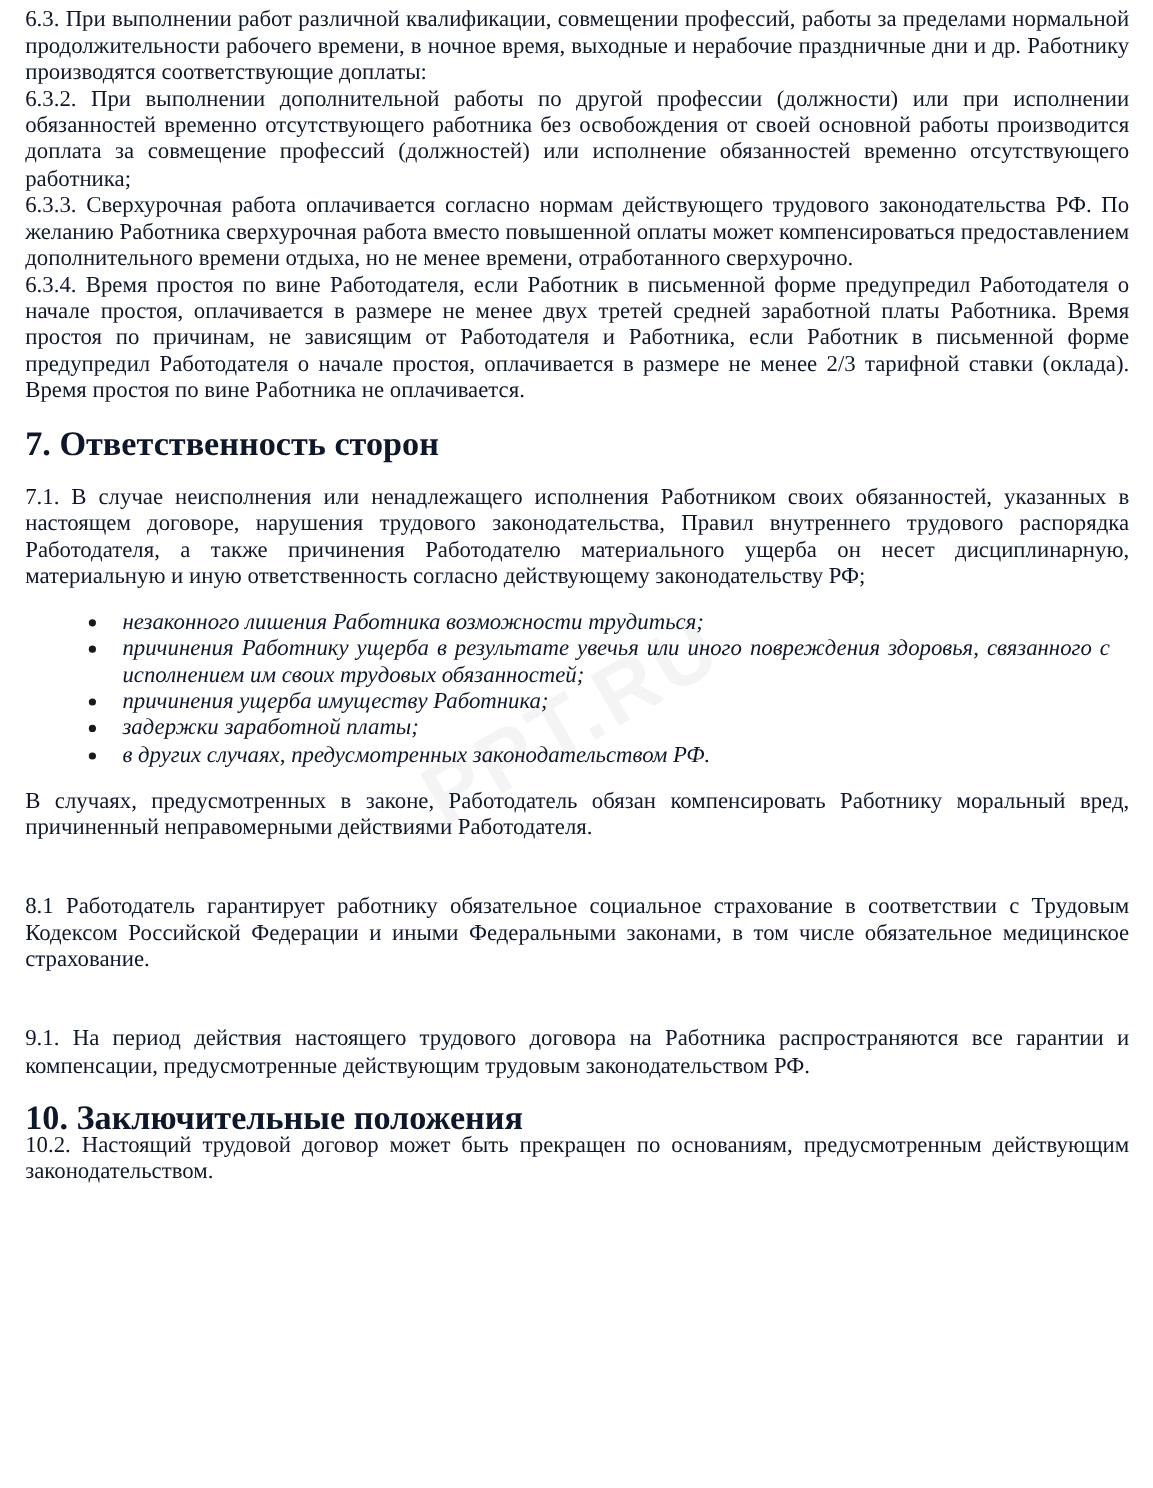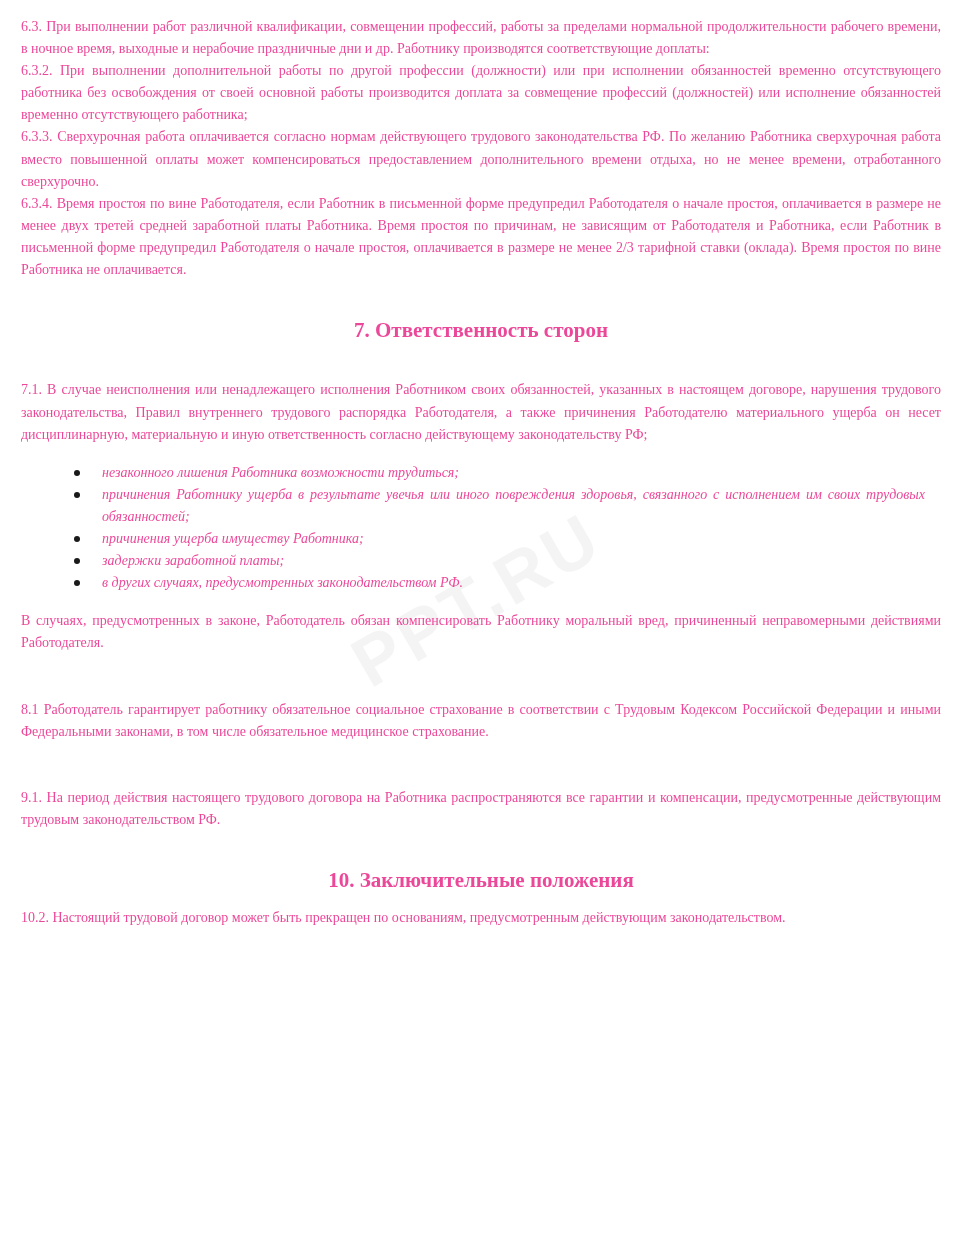"6.3. При выполнении работ различной" .page { color: #ec4899 -> #0f172a; font-size: 14px -> 19px; top: 16px -> 6px }
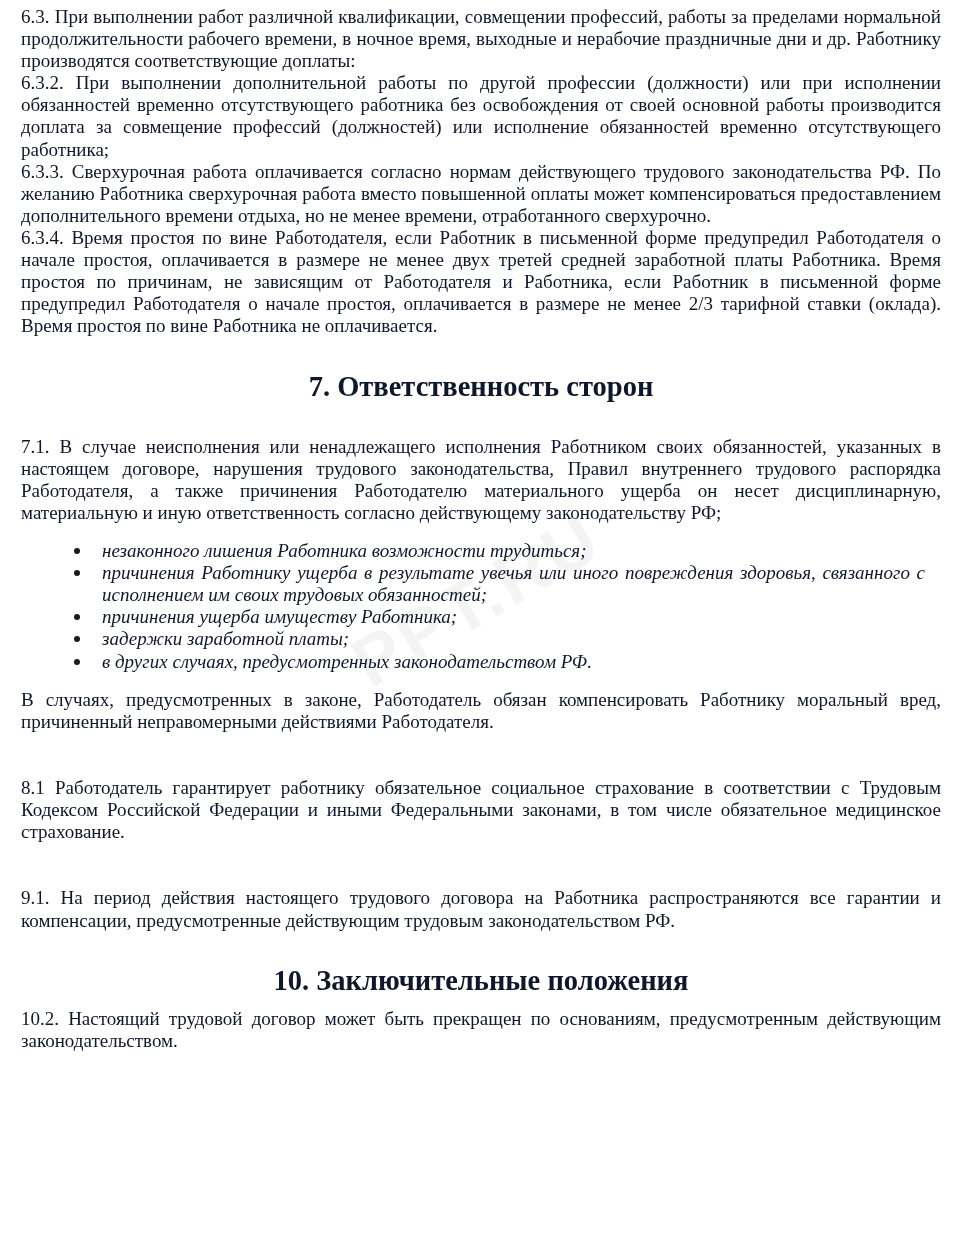"7. Ответственность сторон" .h { margin: 16px -> 0; text-align: center -> left }
